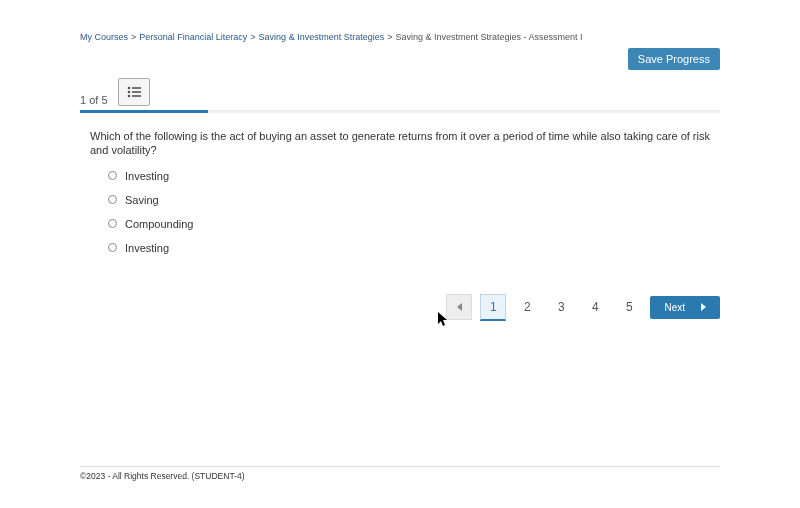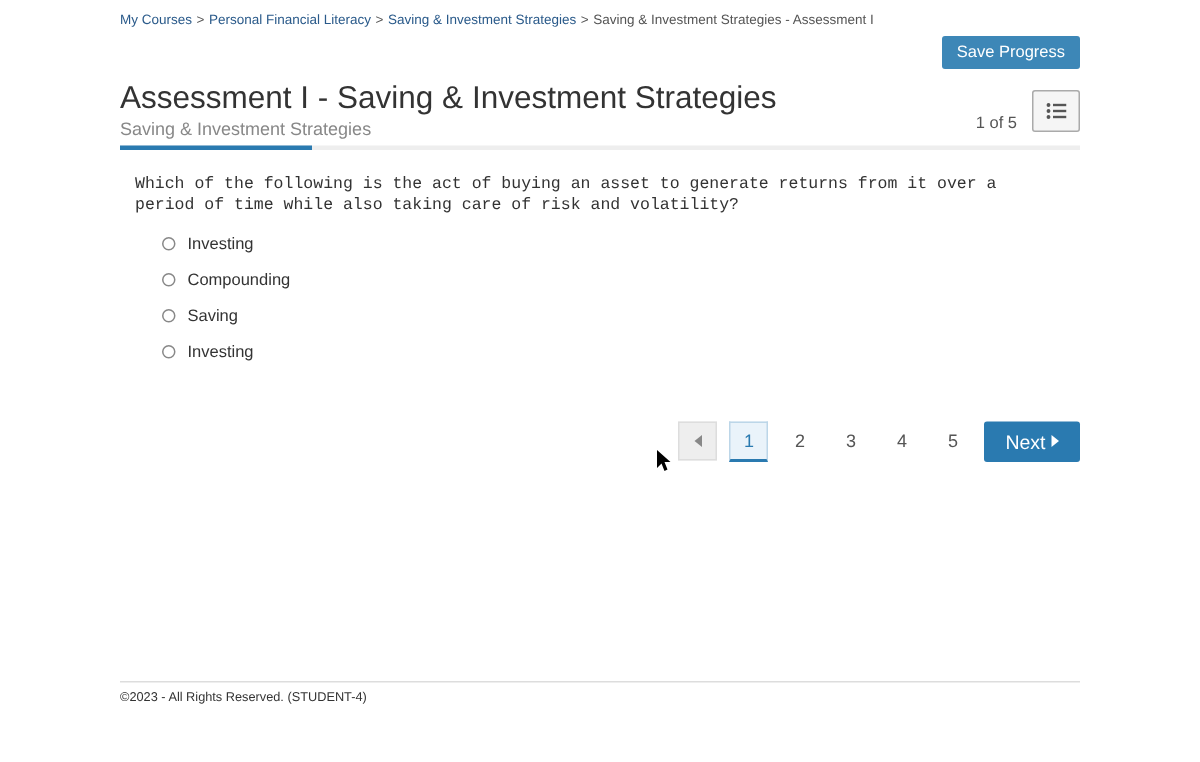"My Courses > Personal Financial" .wrapper { margin: 0 auto -> 12px auto; padding: 6px 0 0 0 -> 18px 0 0 0 }
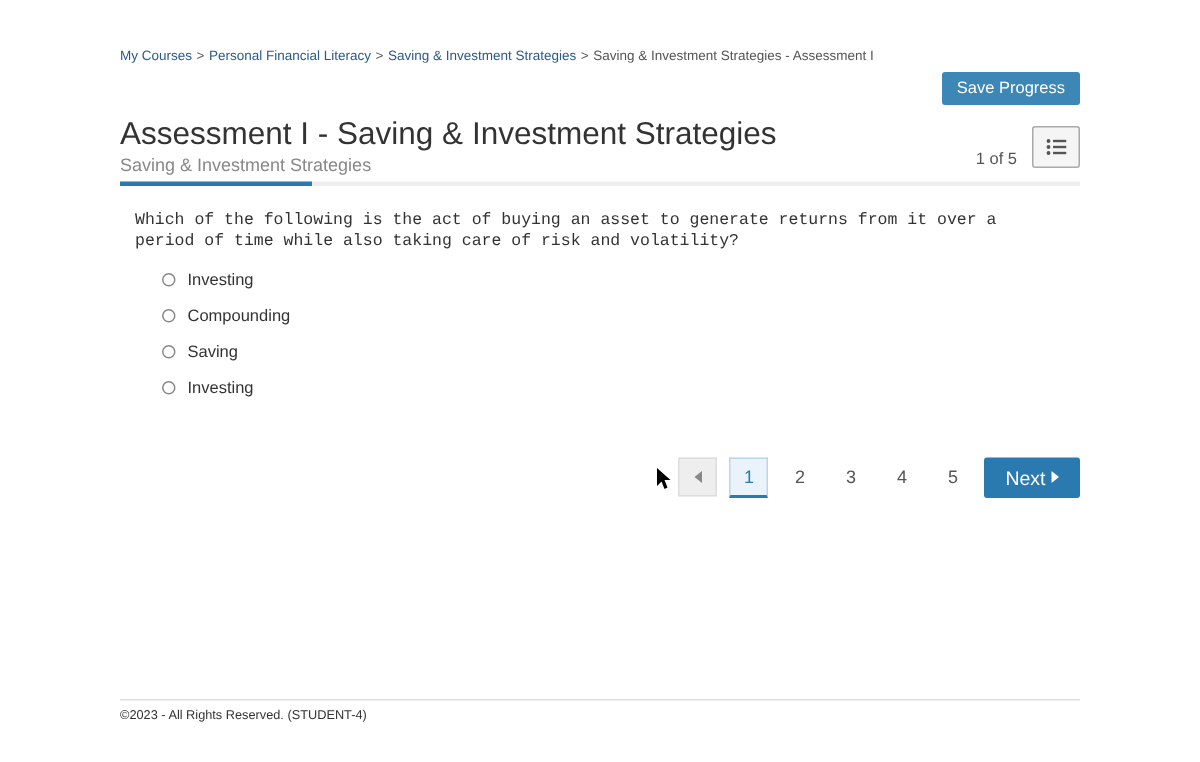"Assessment I - Saving &" div.header-text { html: <div> <h1>Assessment I - Saving &amp; Investment Strategies</h1> <div>Saving &amp; Investment Strategies</div> </div> -> none }
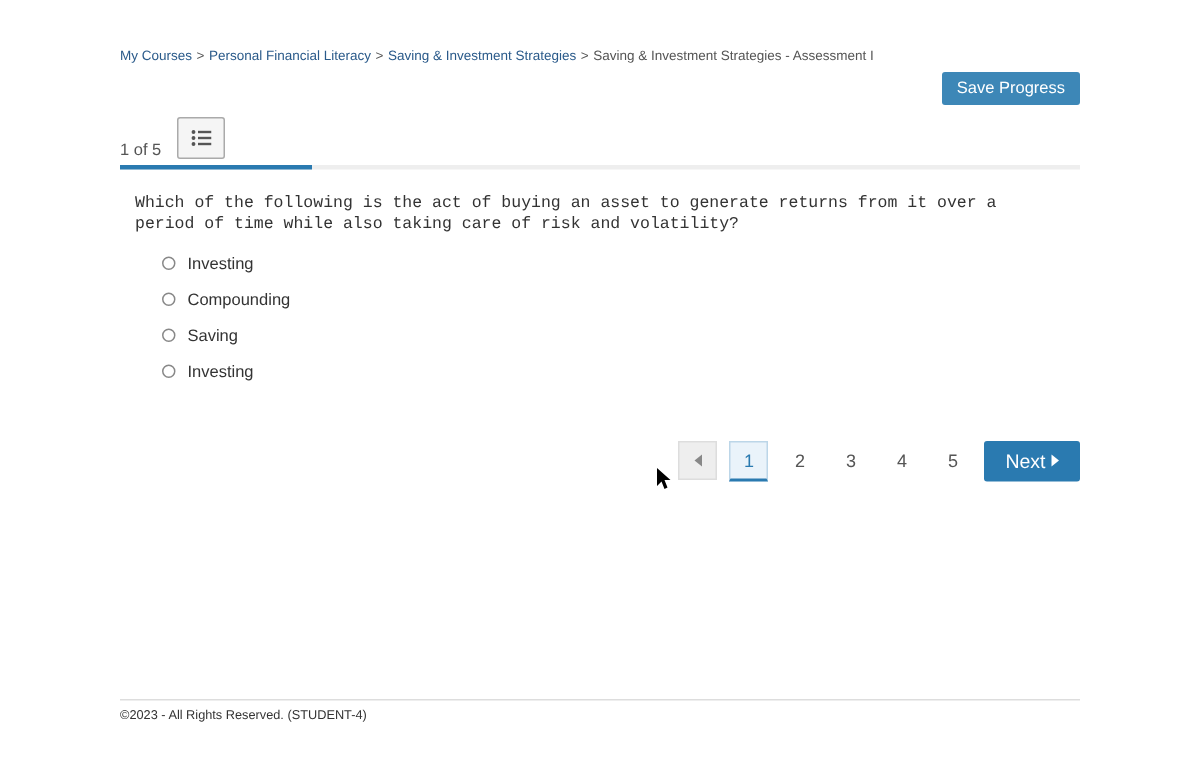"Which of the following is" .question { font-family: Liberation Mono, monospace -> none }
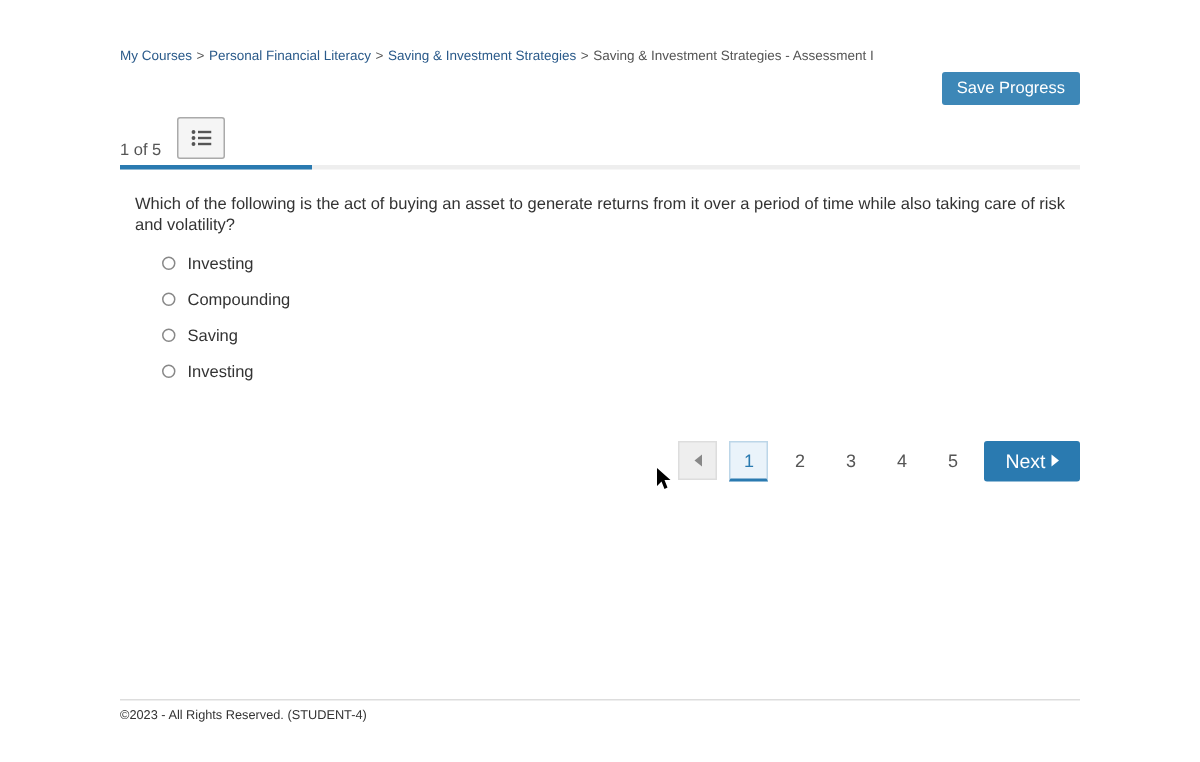"Compounding" div.option { order: before "Saving" -> after "Saving" }
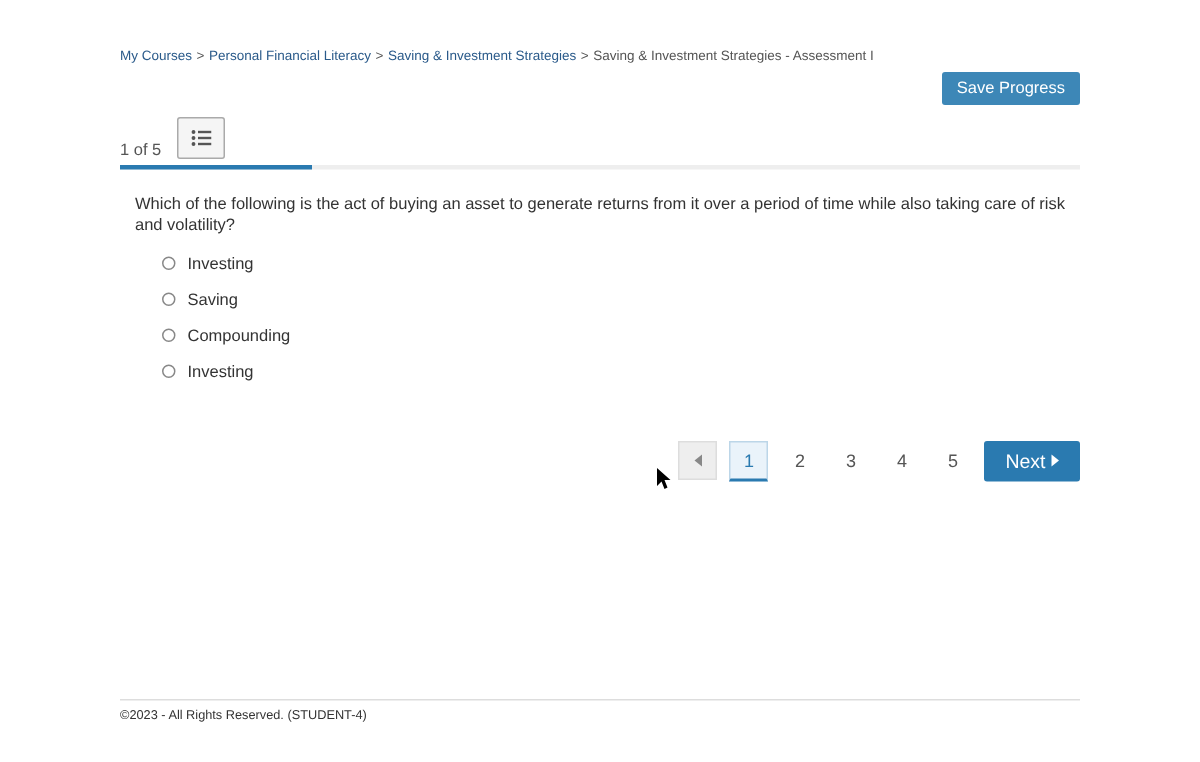"Next" .next-btn { font-size: 13px -> 10px; gap: 4px -> 16px }
